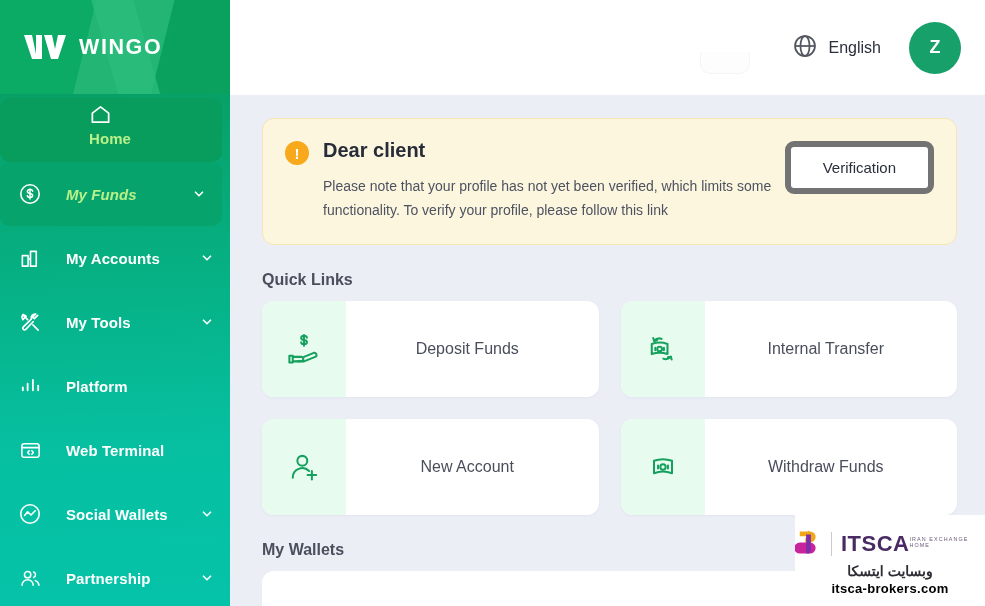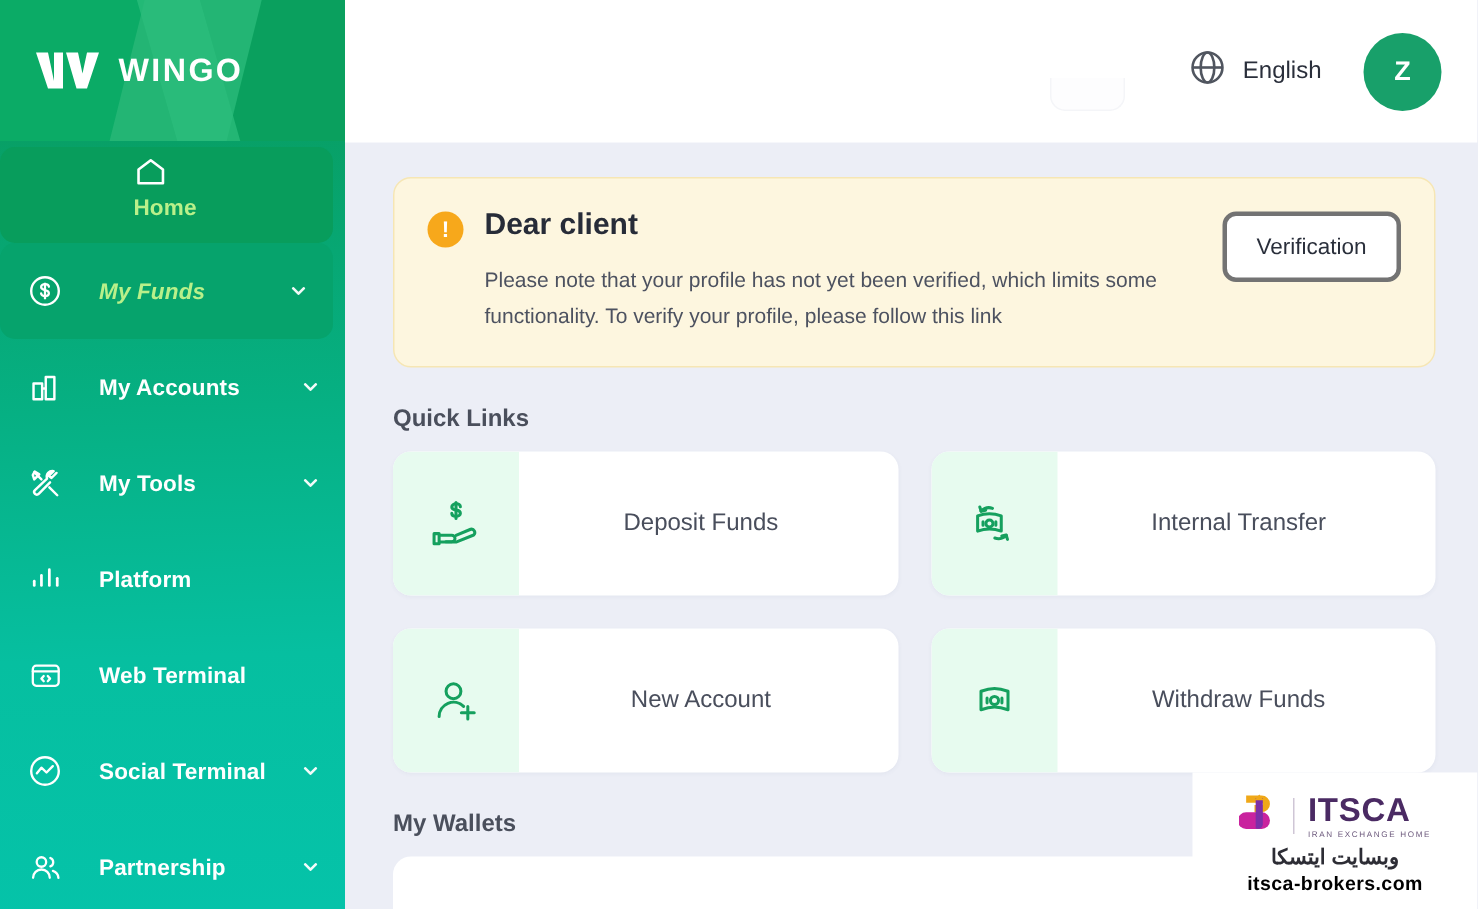"Verification" .verify-btn { border: 3px solid #737373 -> 6px solid #737373; padding: 12px 20px -> 12px 32px }
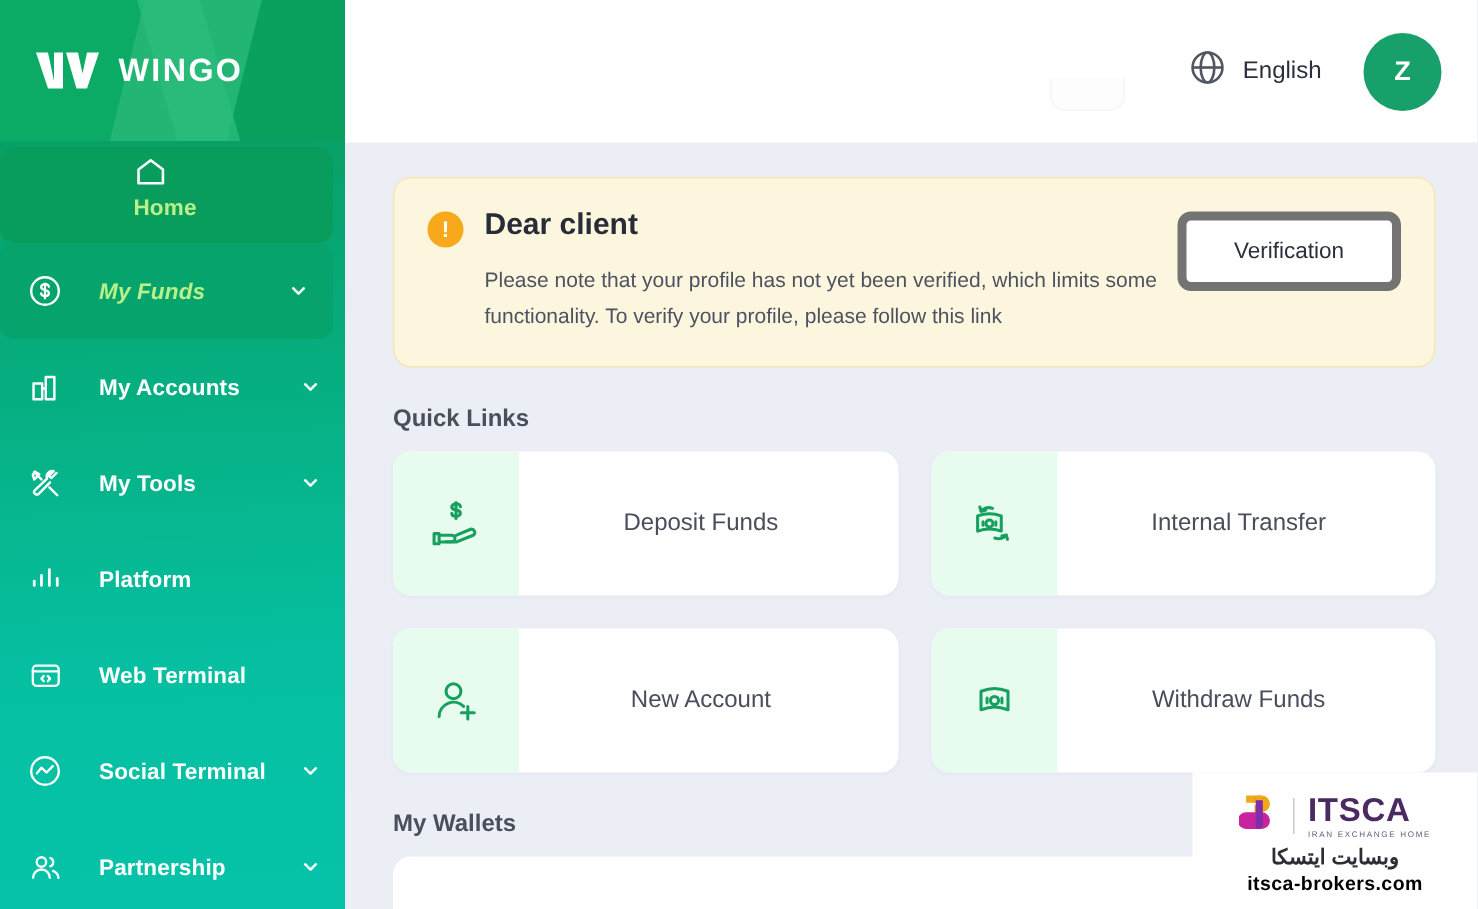"Social Terminal" span.lbl { text: Terminal -> Wallets }
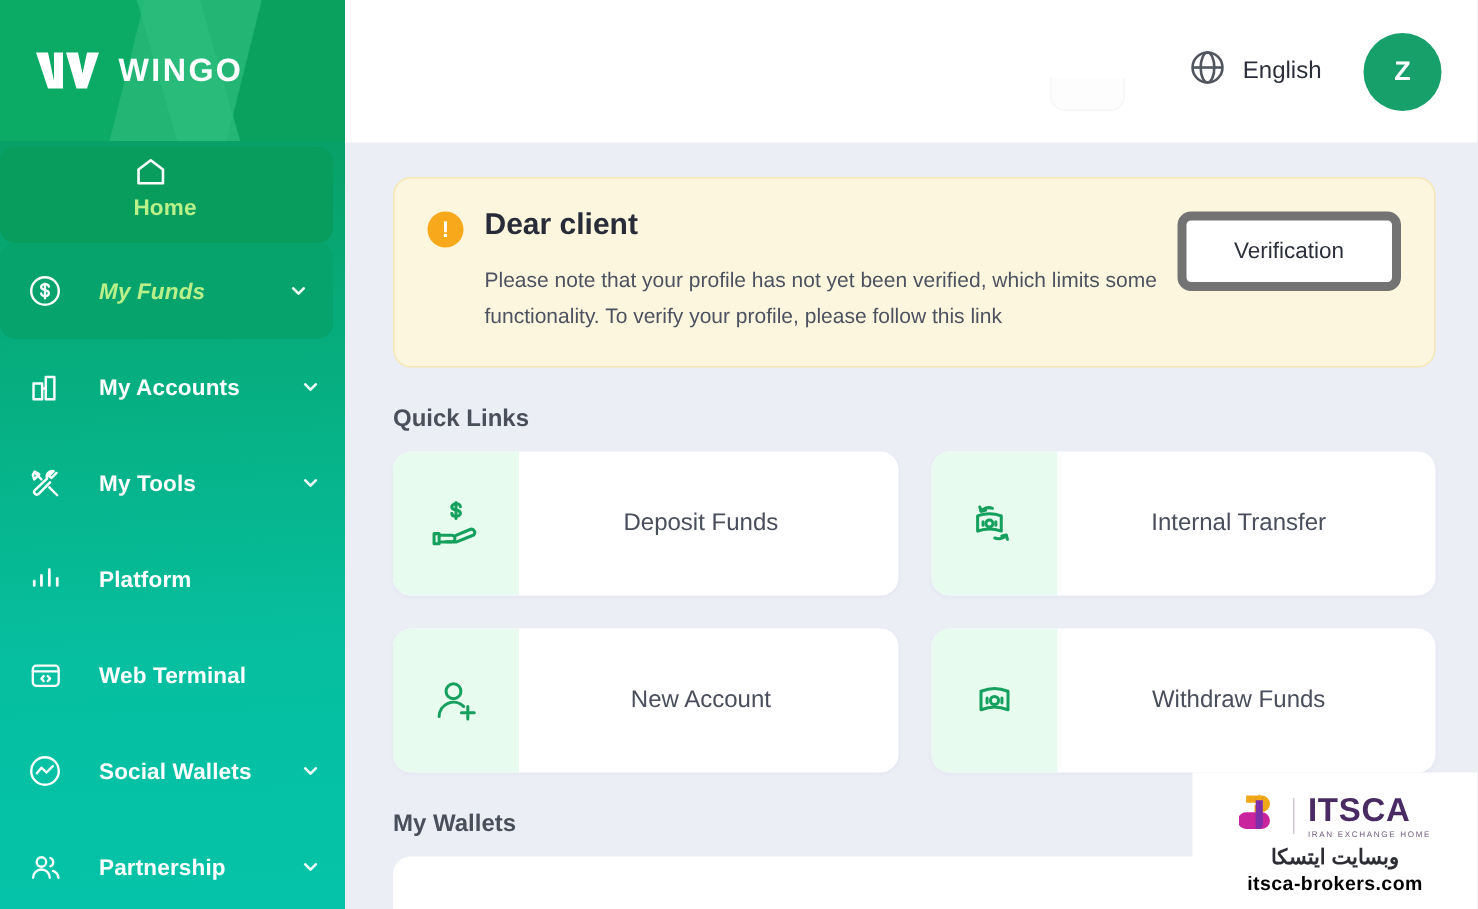"ITSCA" span { flex-direction: column -> row }
